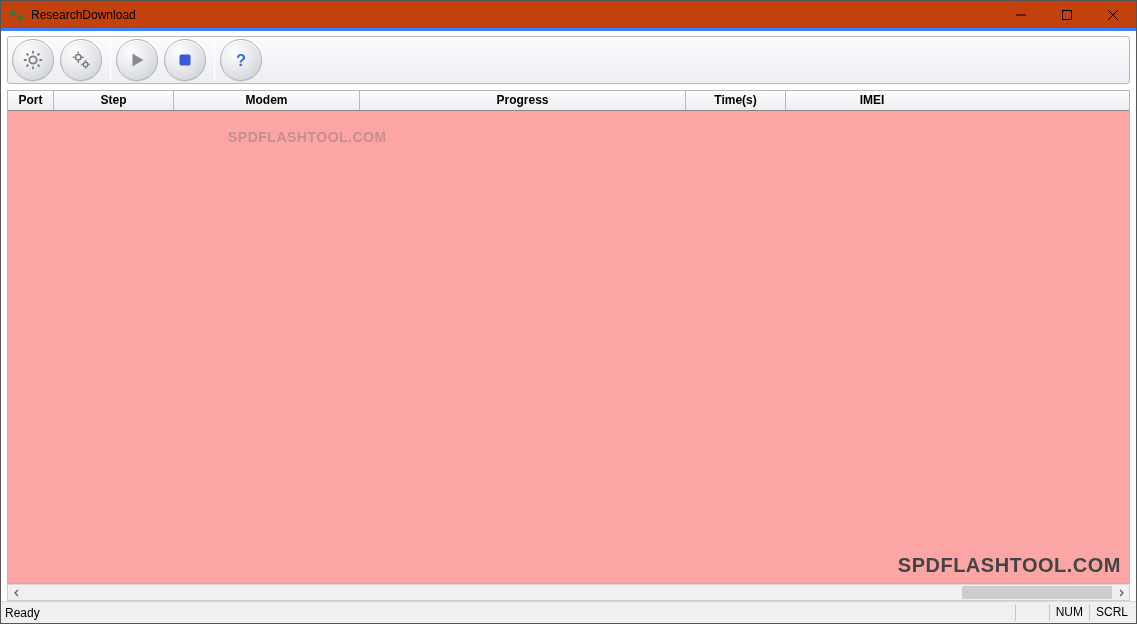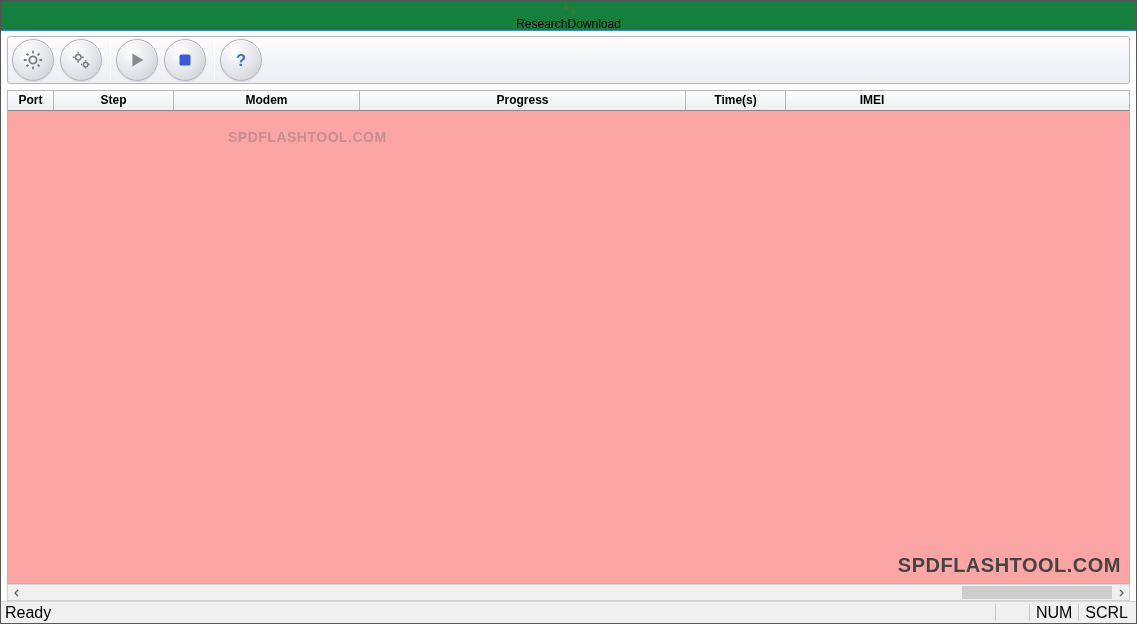"ResearchDownload" .titlebar { background: #15803d -> #c2410c; border-bottom: 1px solid #3b82f6 -> 3px solid #3b82f6; flex-direction: column -> none }
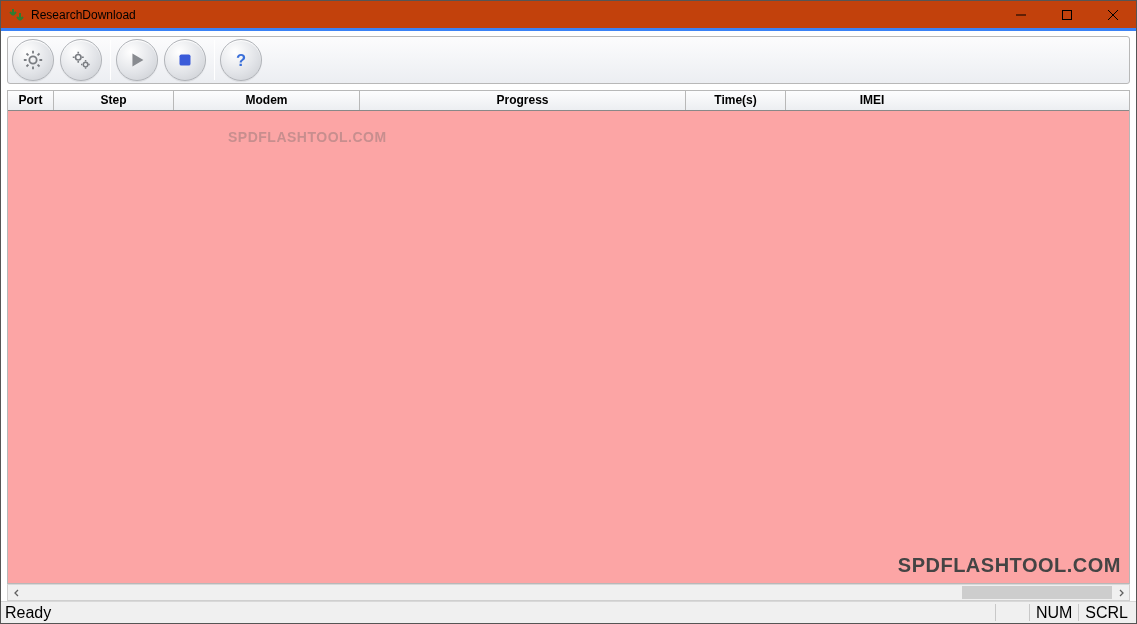"Ready" .statusbar { font-size: 16px -> 12px }
